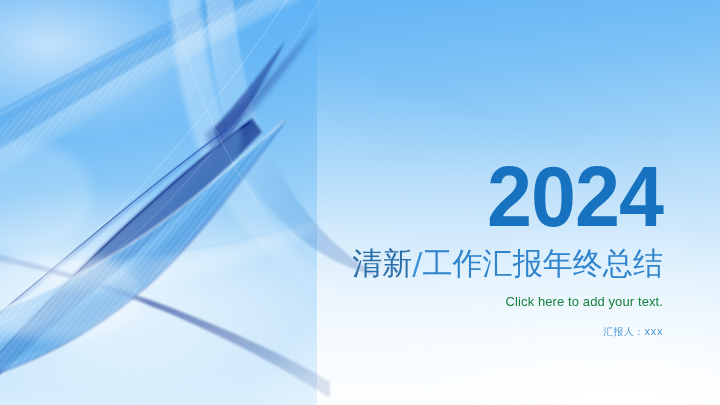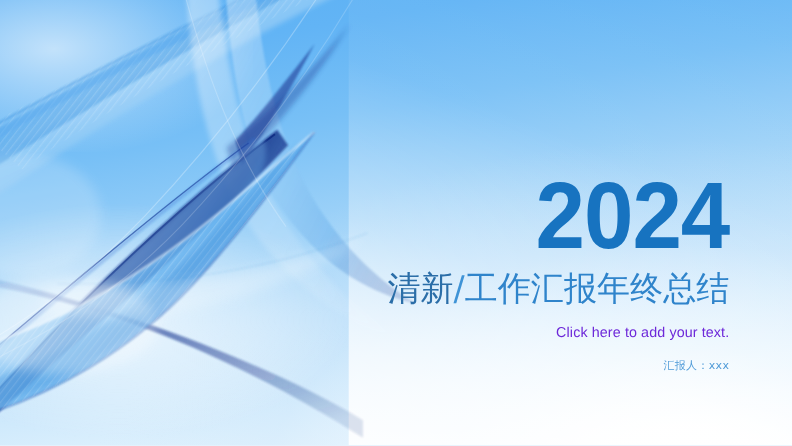"Click here to add your" .tagline { color: #6d28d9 -> #15803d }
